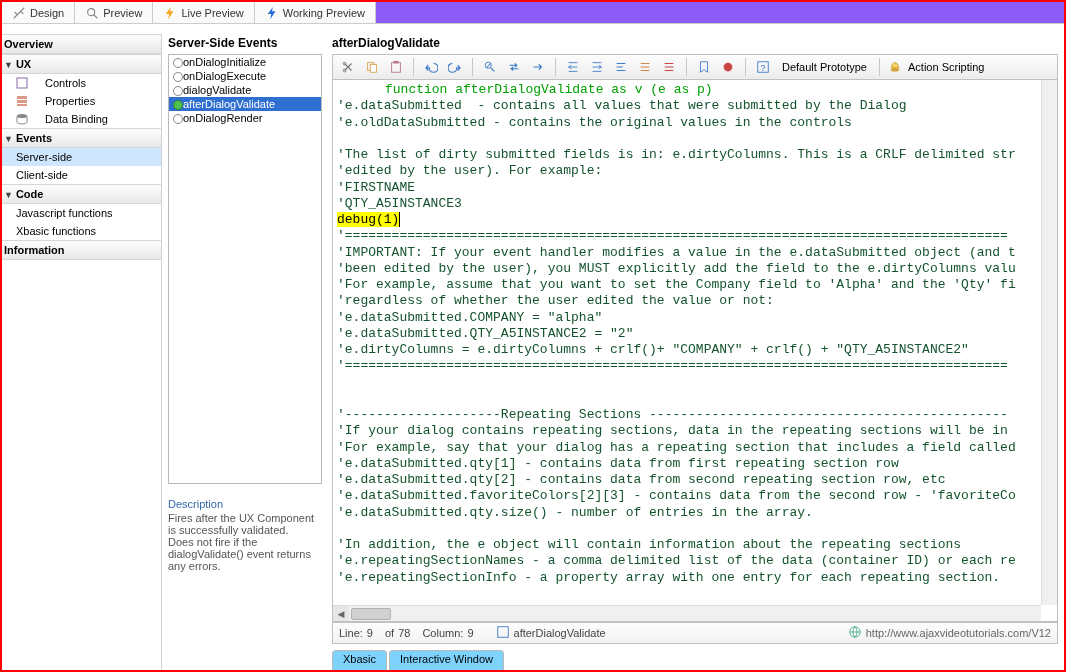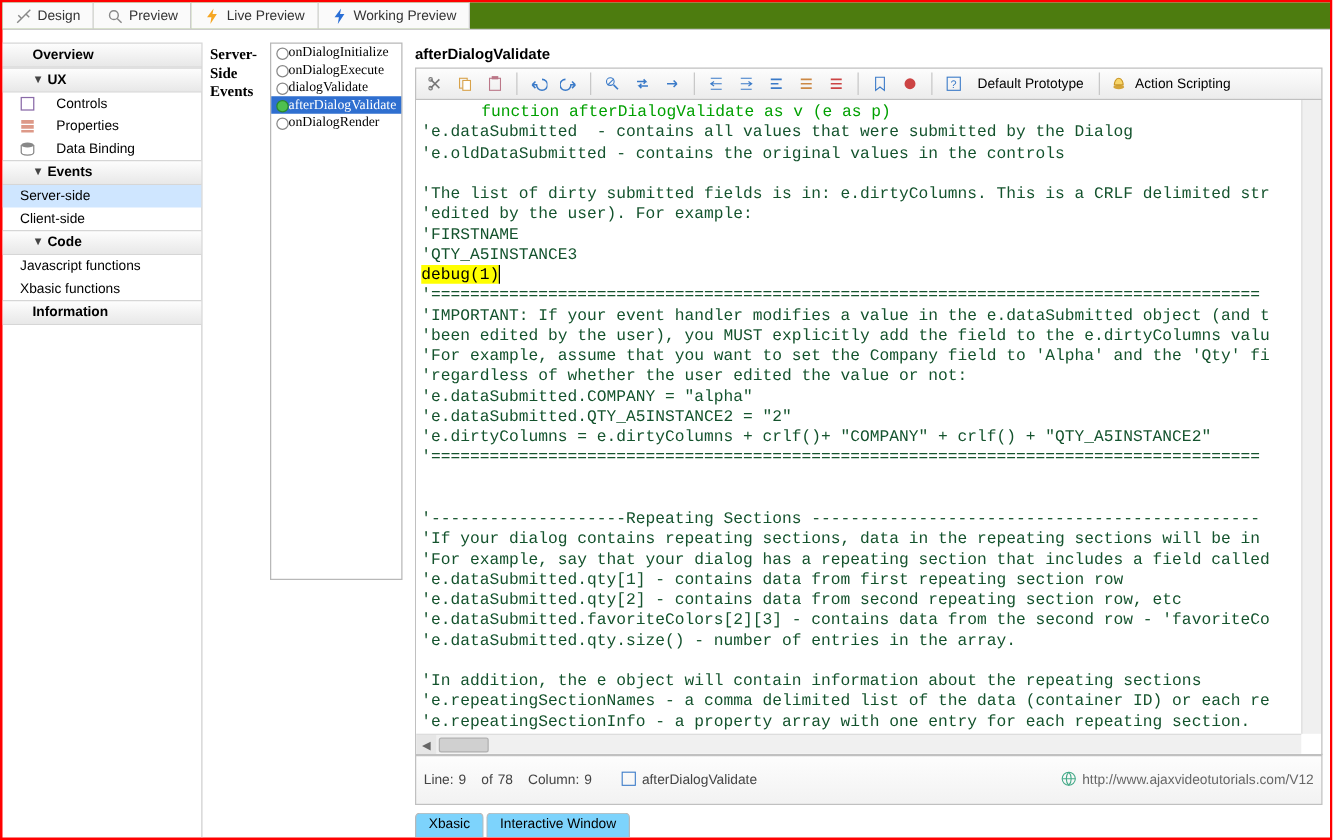"Design" .tabs-top { background: #4d7c0f -> #8b5cf6 }
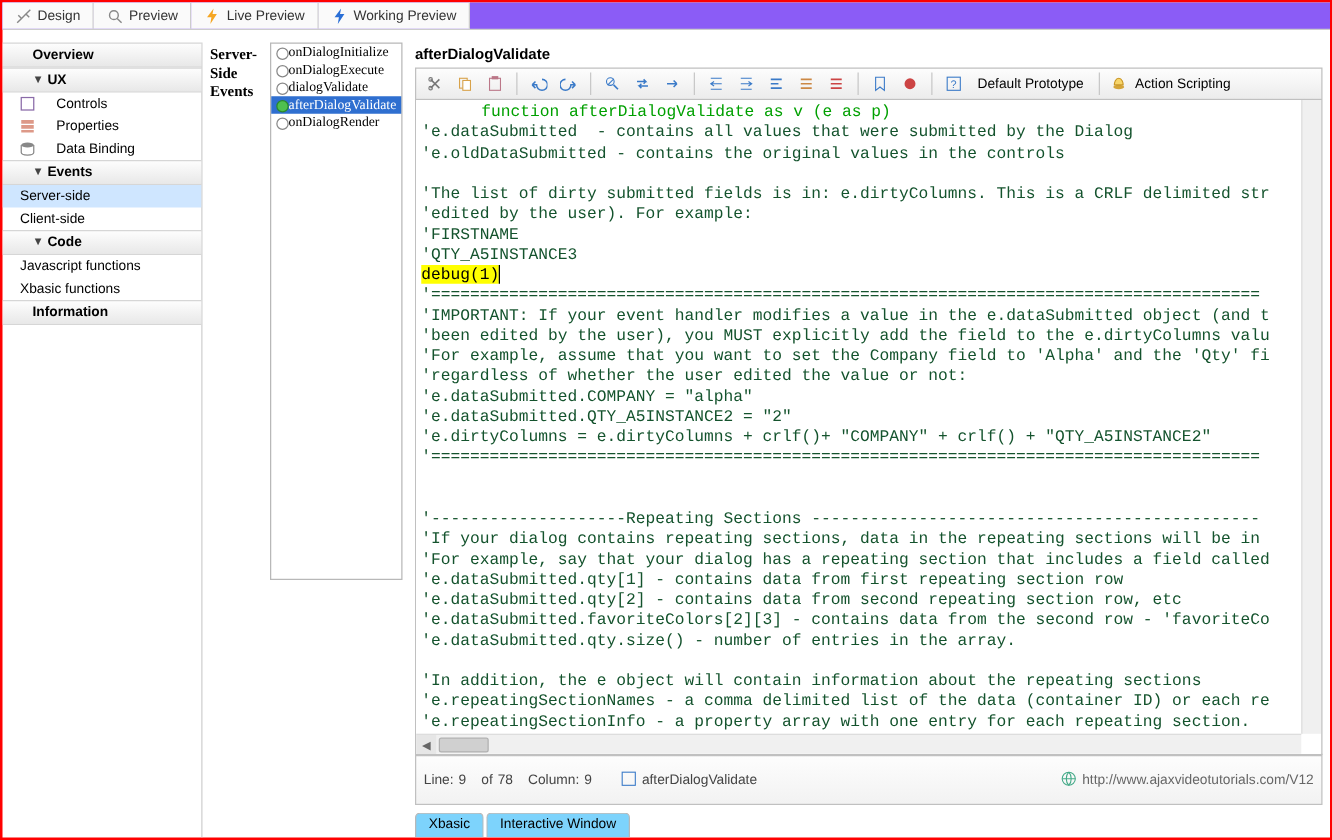"Overview" .navhead { align-items: flex-start -> flex-end; padding: 3px 24px -> 3px 2px }
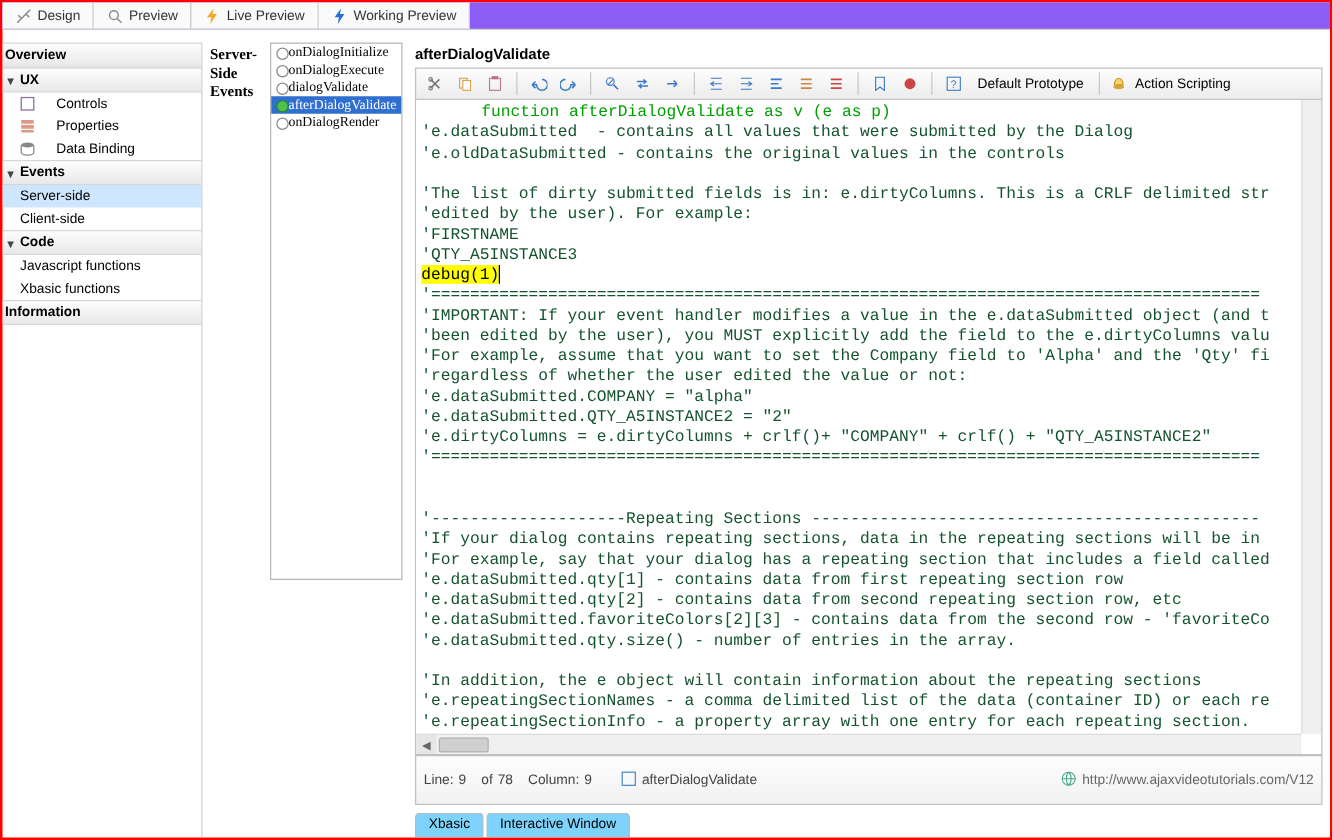"Server-Side Events" .col-mid { flex-direction: row -> column; font-family: Liberation Serif, serif -> none }
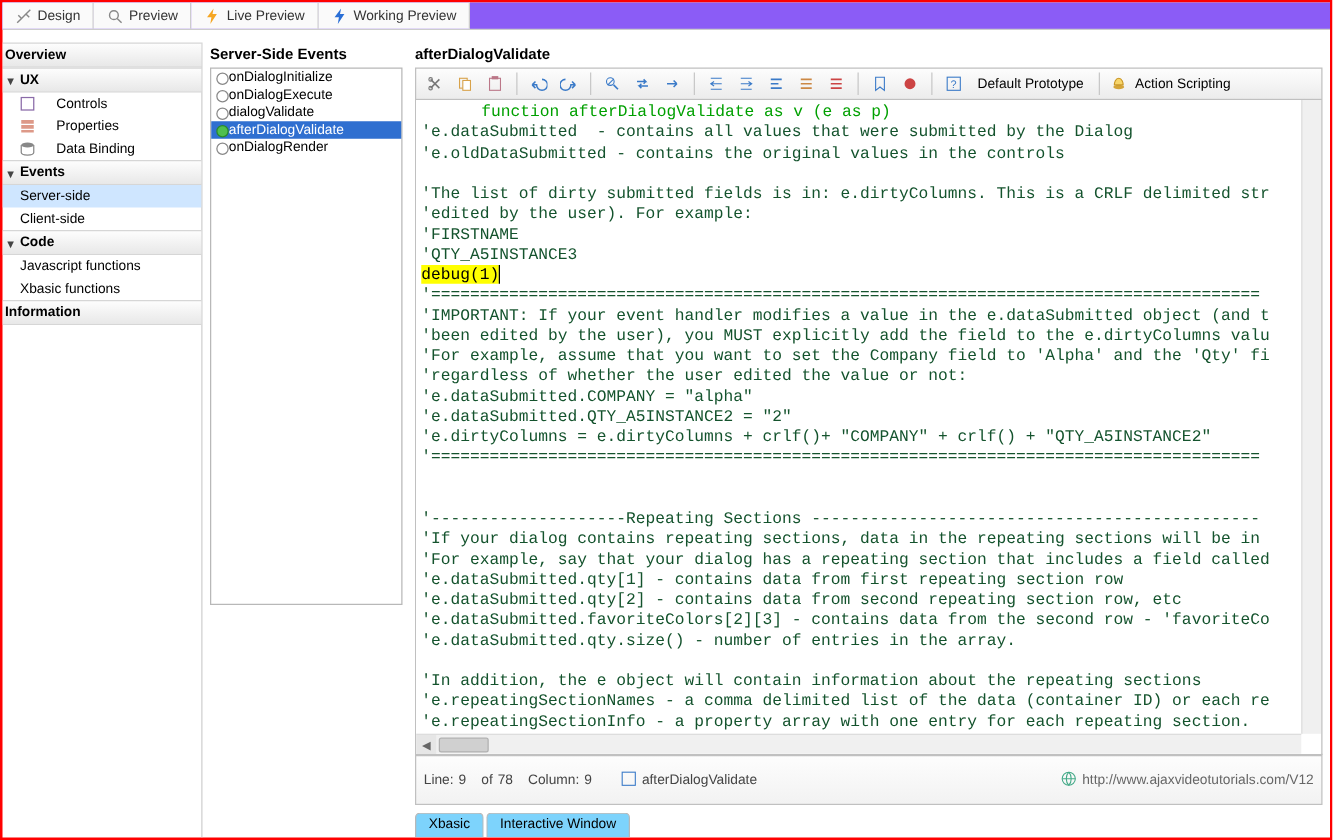"Description" div.descbox { html: none -> <div> <div>Description</div> <div>Fires after the UX Component is successfully validated. Does not fire if the dialogValidate() event returns any errors.</div> </div> }
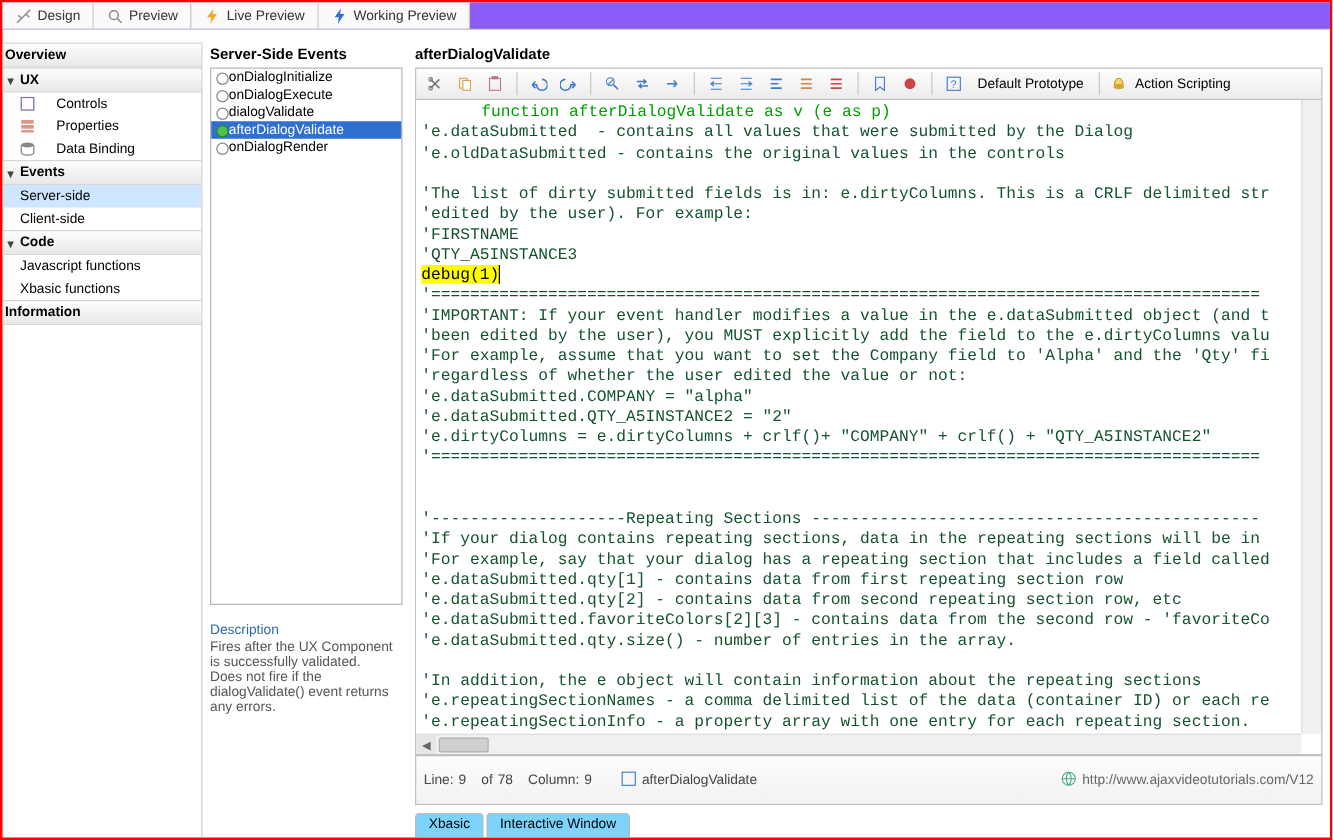"Line:" .statusbar { height: 40px -> 22px }
